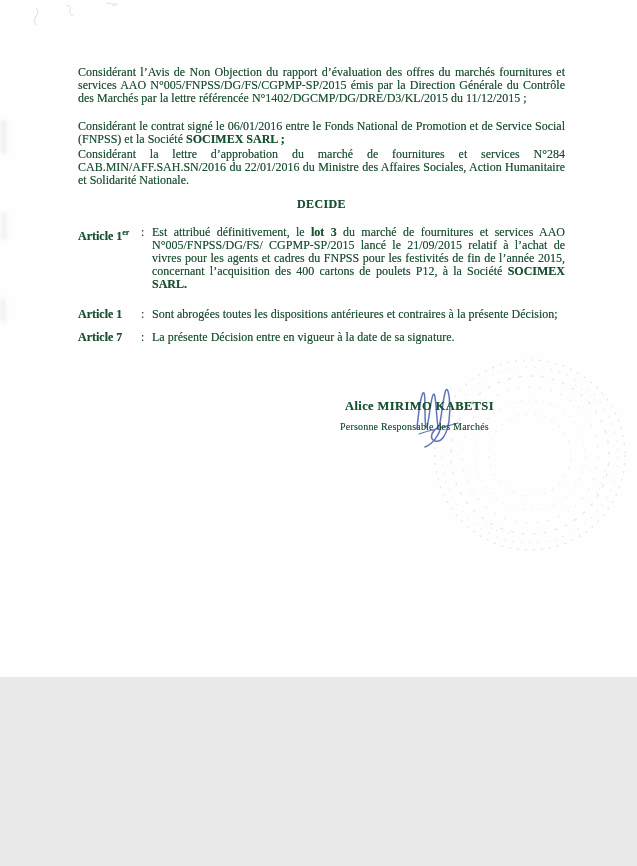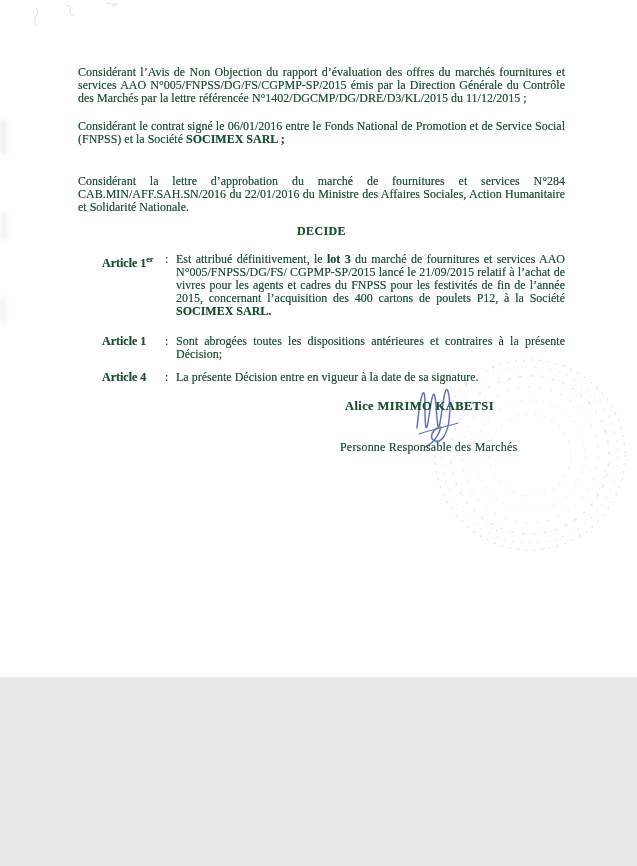"Considérant le contrat signé le" .p3 { margin-bottom: 29px -> 2px }
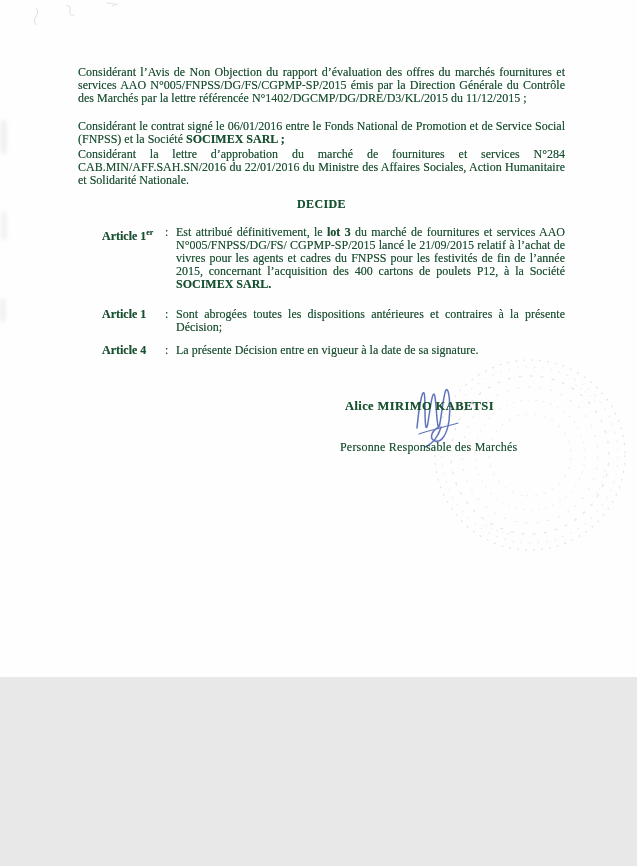"Article 1er" .article { margin-left: 24px -> none }
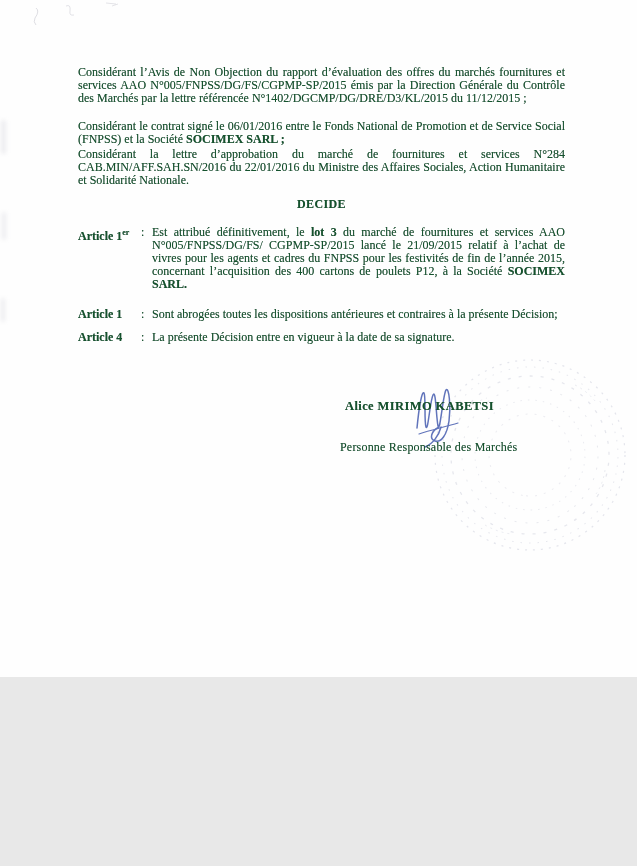"Article 4" span { text: 4 -> 7 }
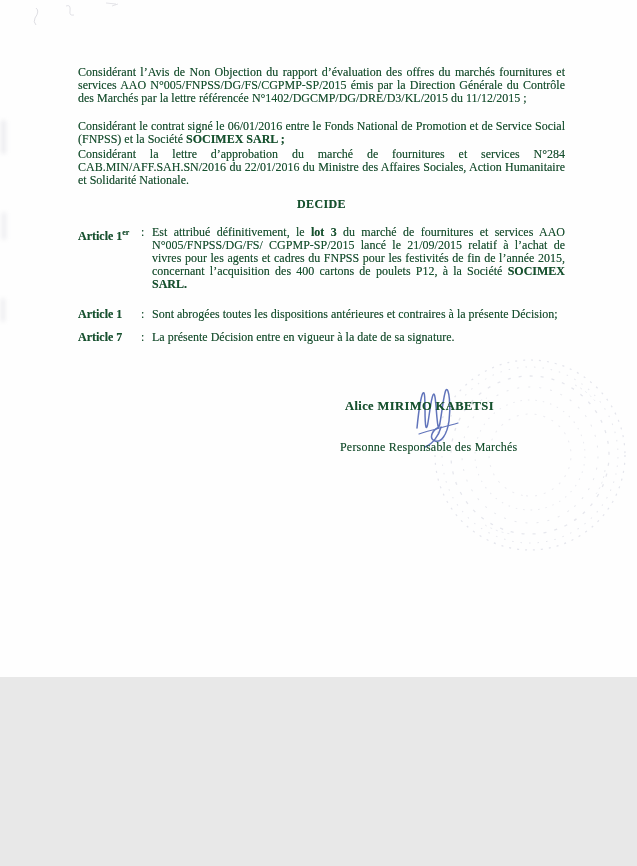"Personne Responsable des Marchés" .sig-title { font-size: 12px -> 10px; margin-top: 19px -> none }
